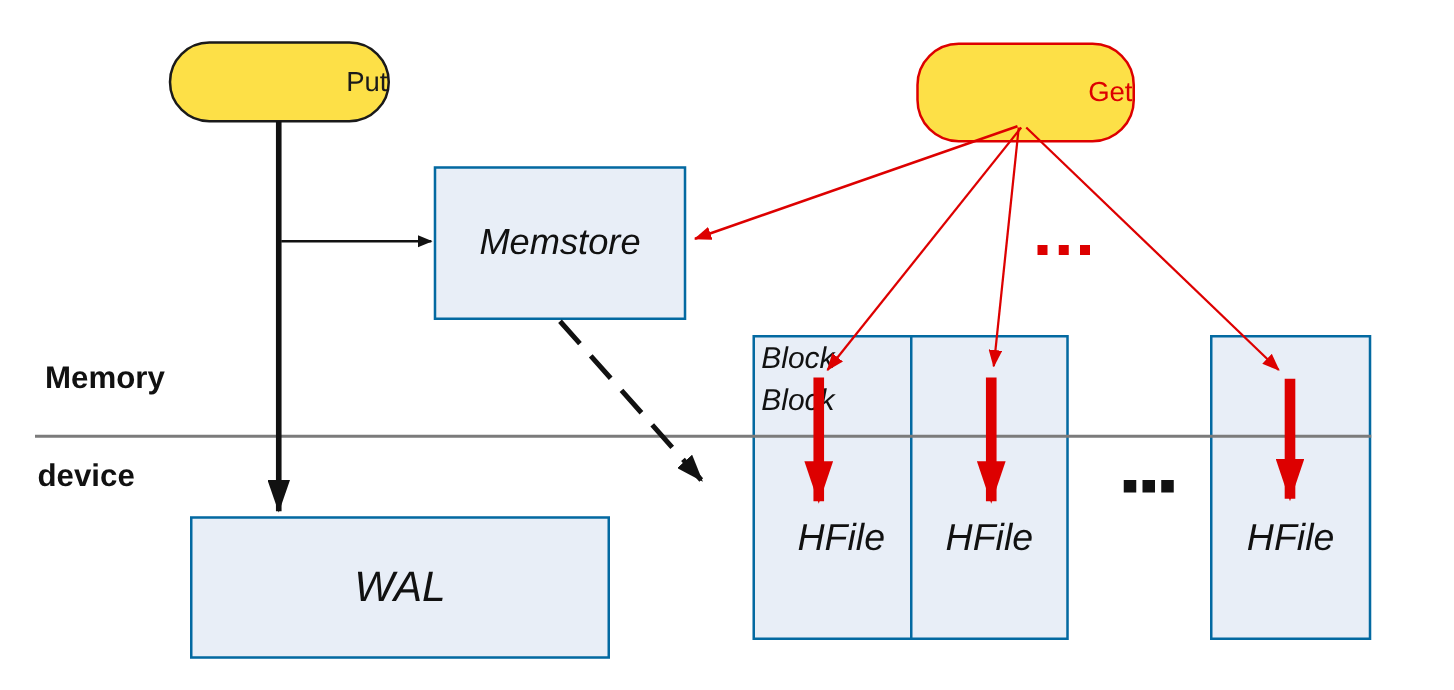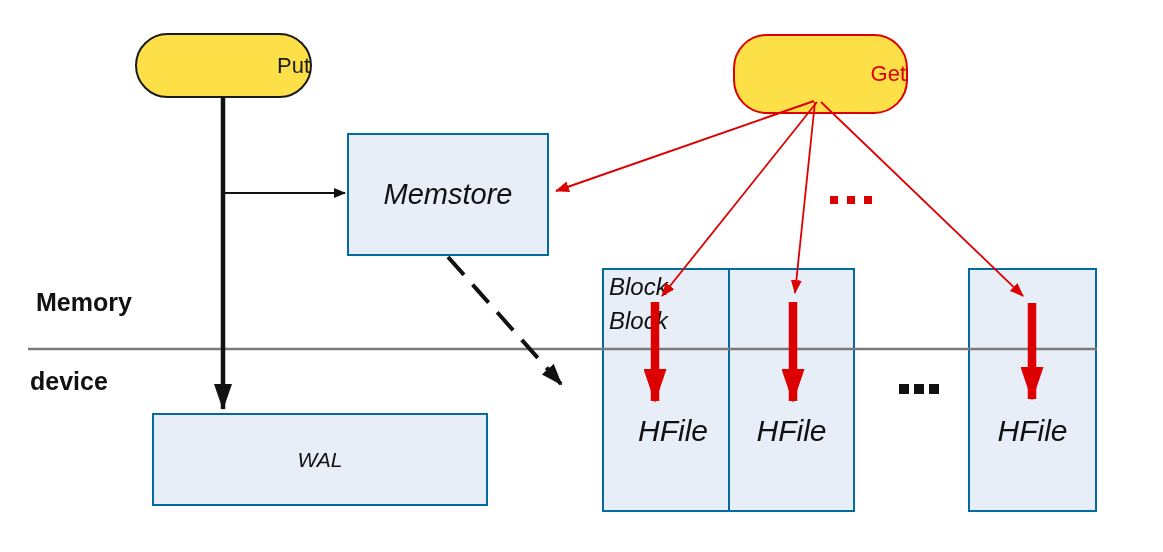"WAL" .node-wal { font-size: 21px -> 34px; height: 93px -> 114px }
